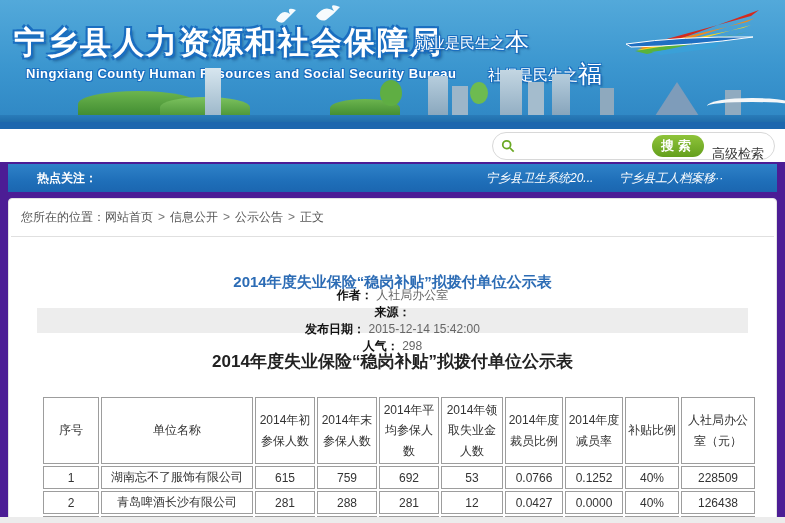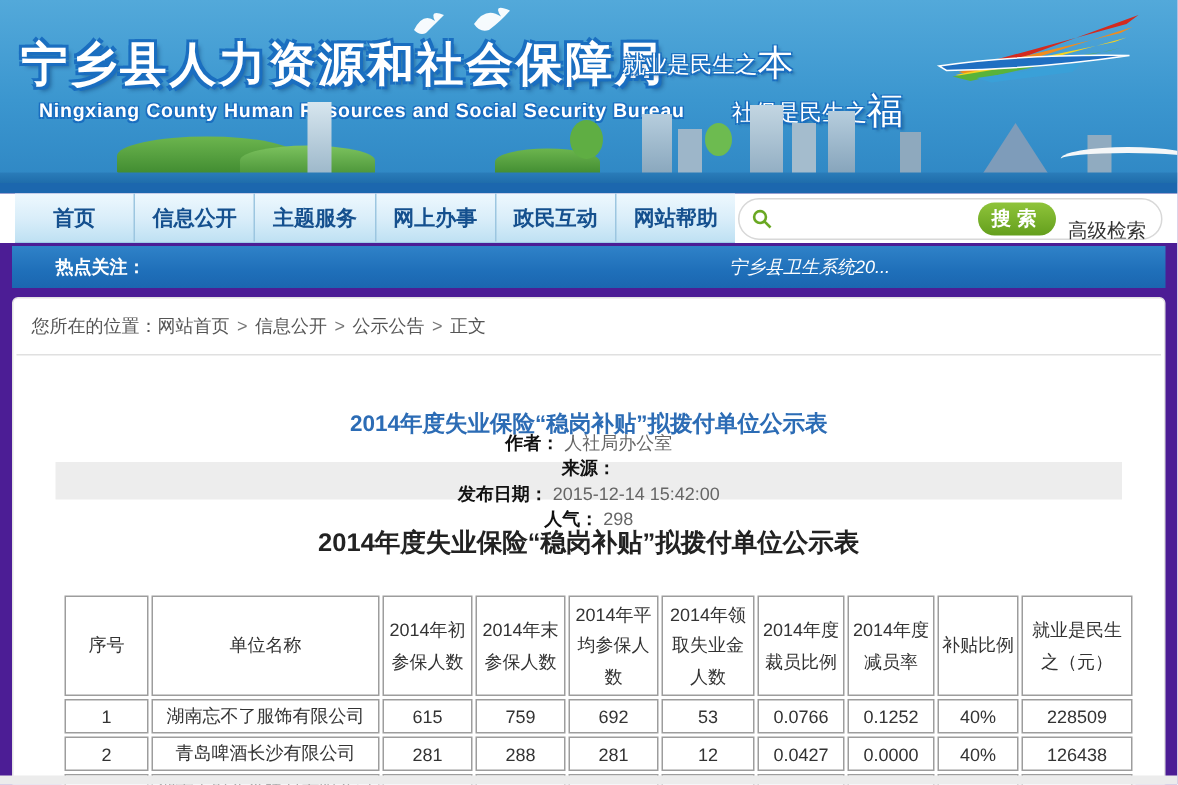"首页" div.nav-menu { html: <div> <div>首页</div> <div>信息公开</div> <div>主题服务</div> <div>网上办事</div> <div>政民互动</div> <div>网站帮助</div> </div> -> none }
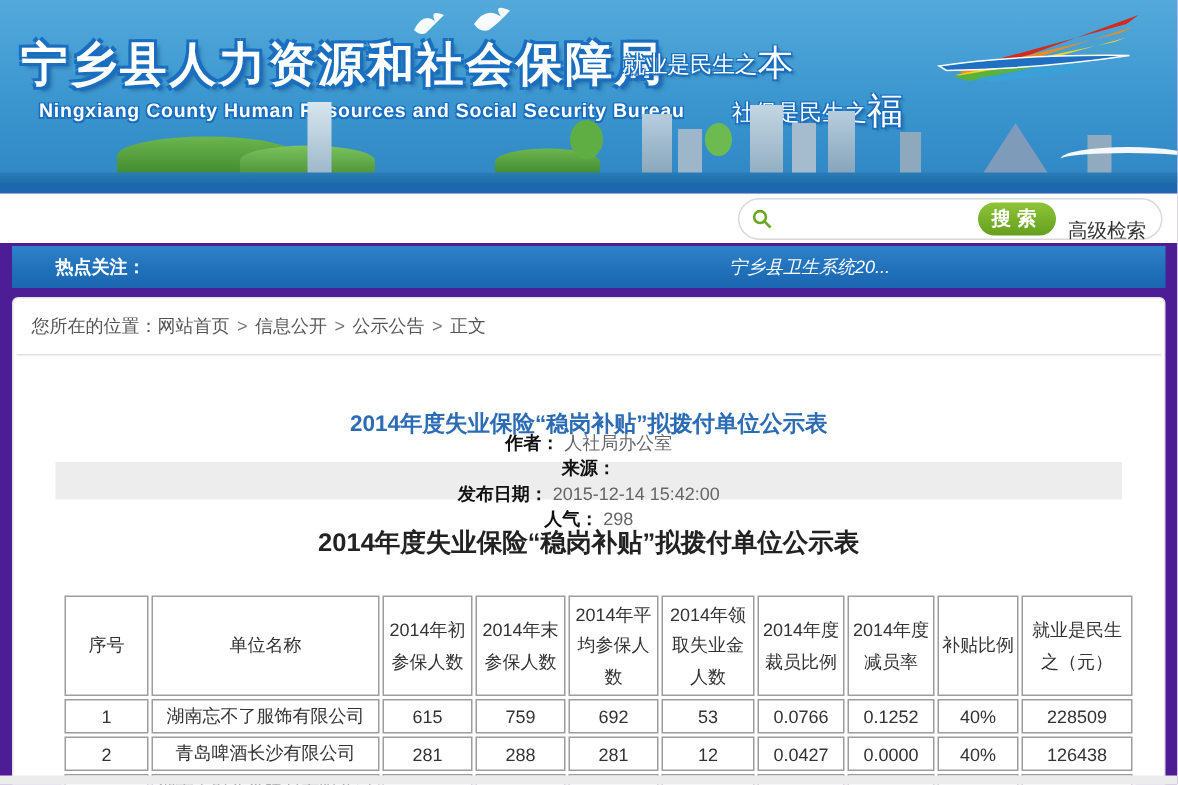"宁乡县工人档案移··" span.hot-link { html: none -> <span>宁乡县工人档案移··</span> }
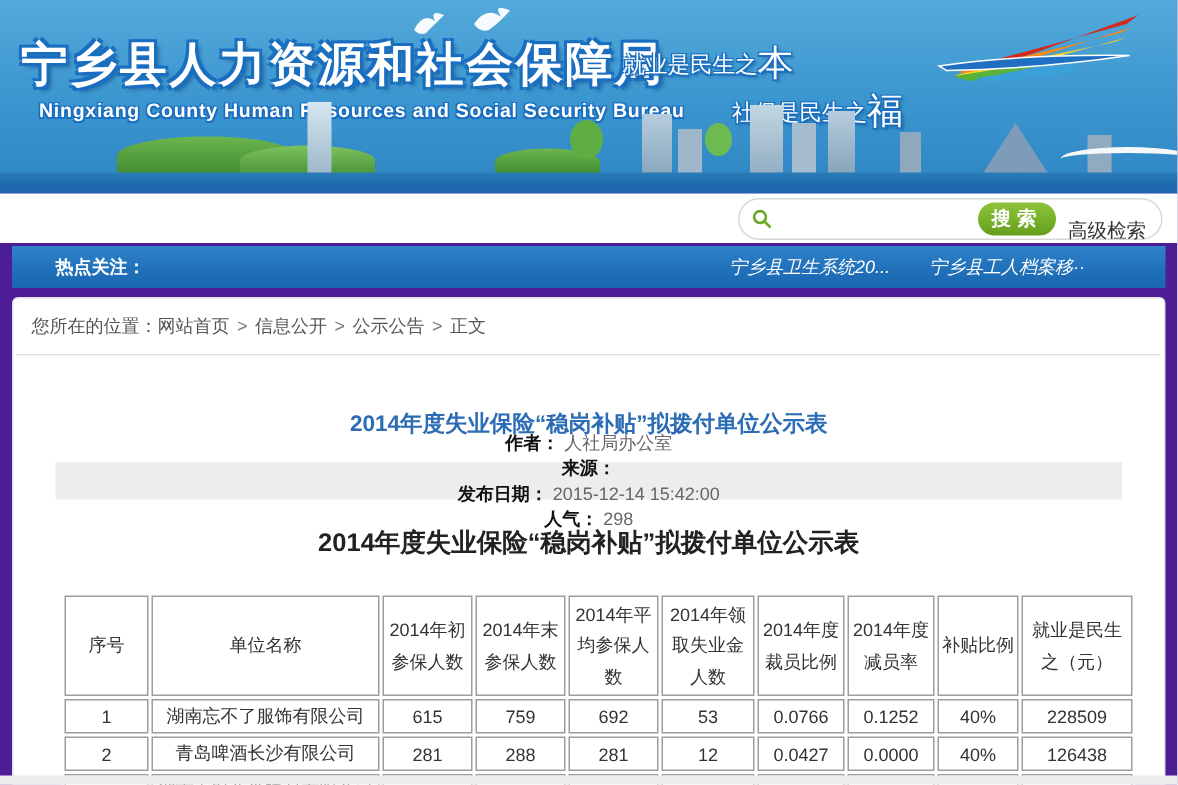"就业是民生之（元）" th { text: 就业是民生之 -> 人社局办公室 }
